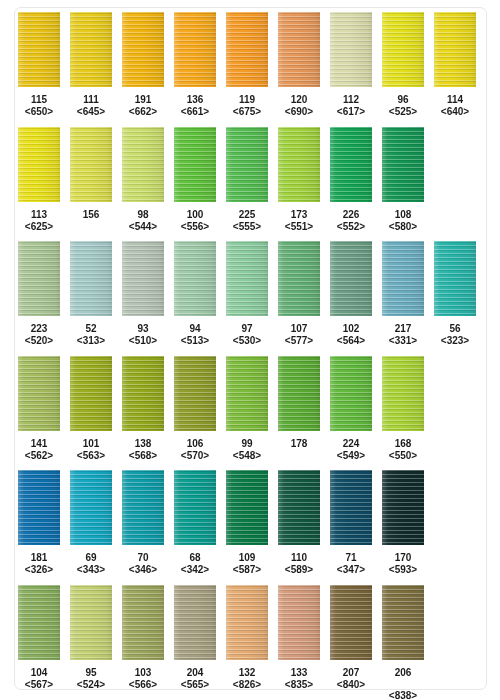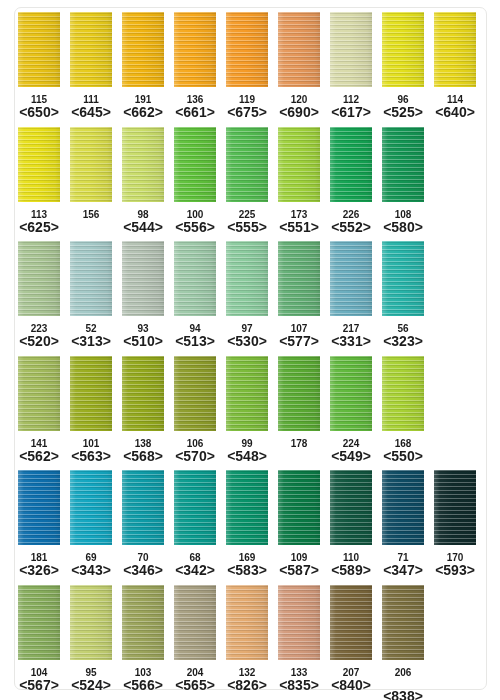"<650>" .swatch-code { font-size: 14px -> 10px }
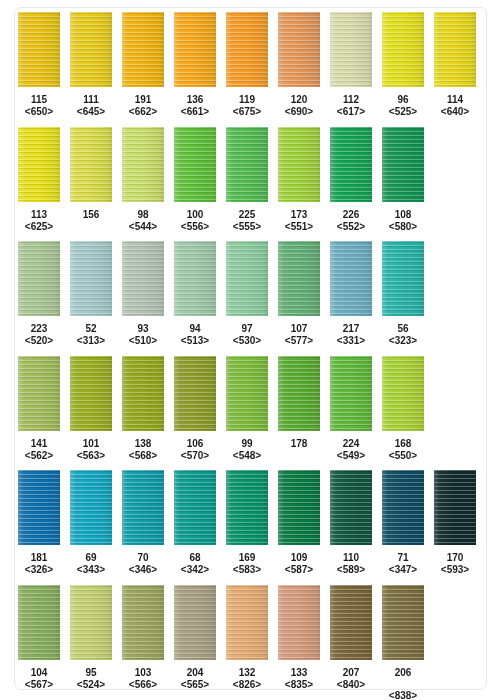"102" div.swatch-cell { html: none -> <div> <div> <div></div> <div></div> </div> <div> <span>102</span> <span>&lt;564&gt;</span> </div> </div> }
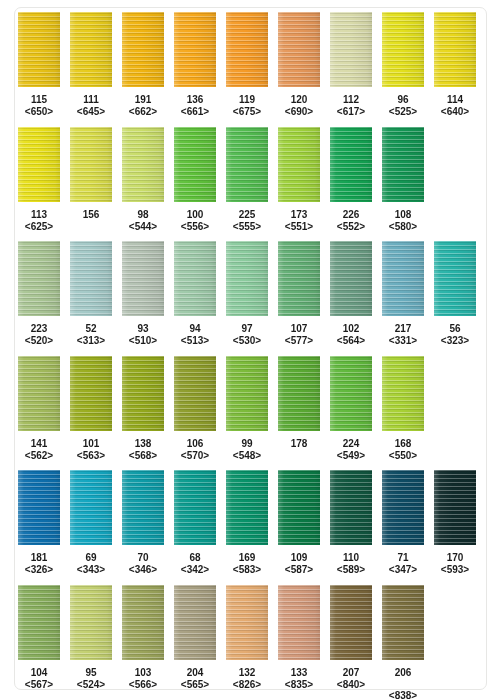"169" div.swatch-cell { html: <div> <div> <div></div> <div></div> </div> <div> <span>169</span> <span>&lt;583&gt;</span> </div> </div> -> none }
